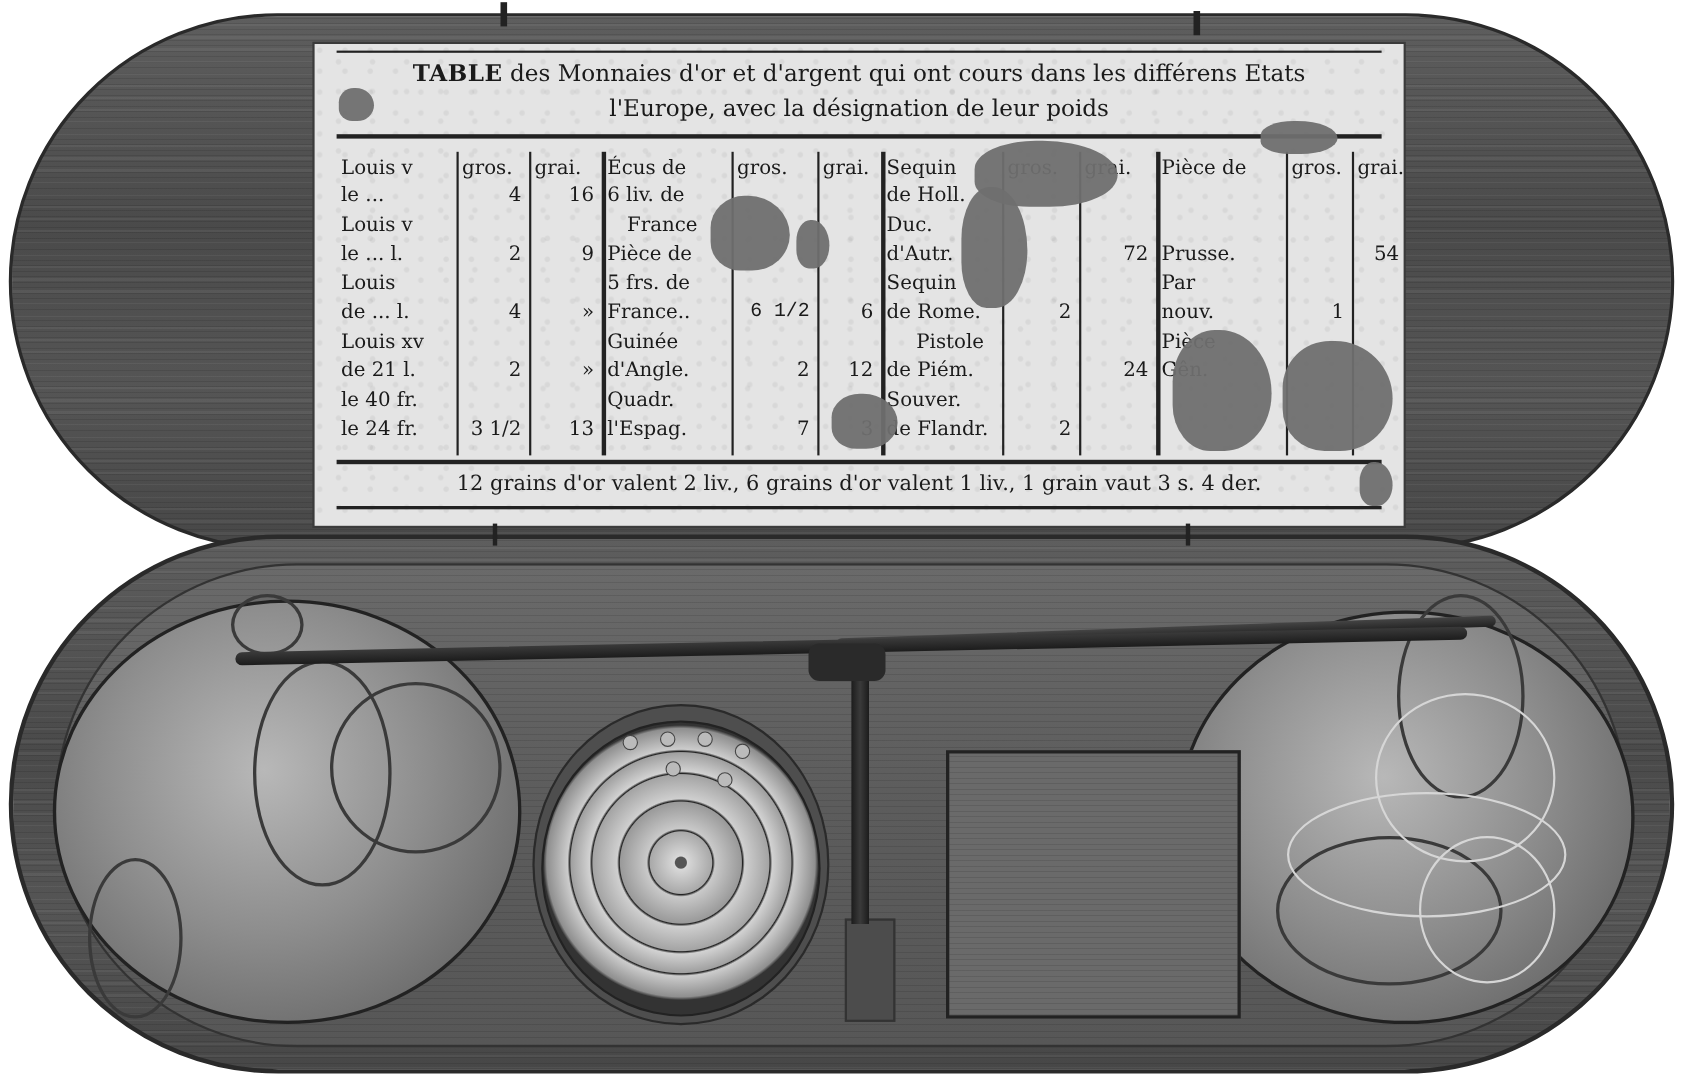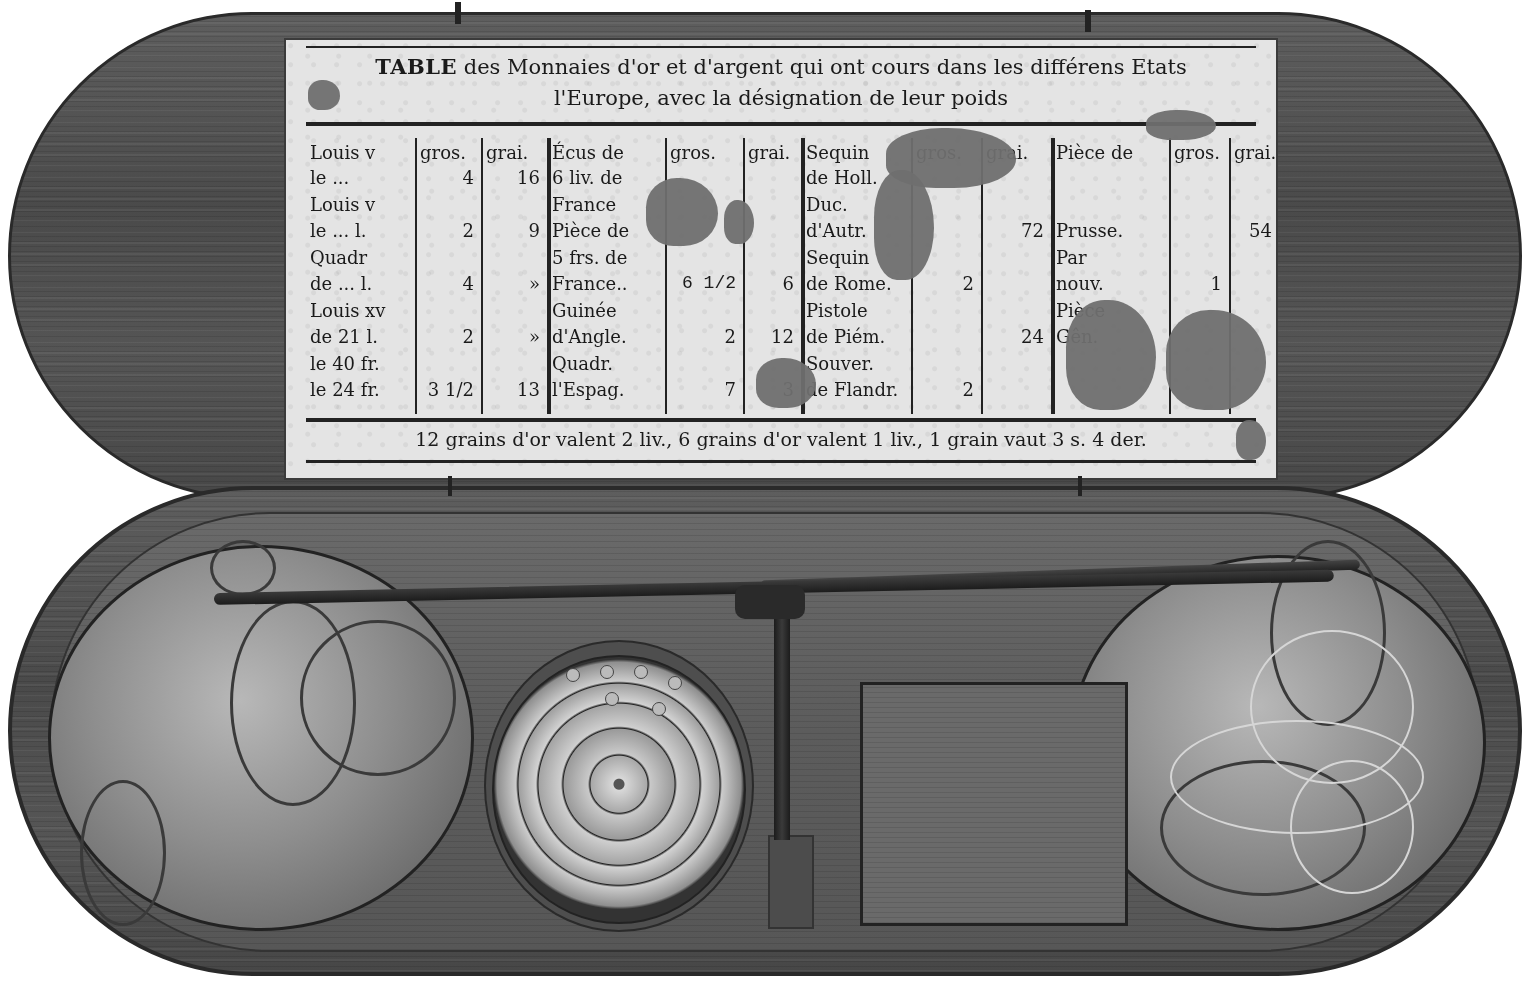"France" div.cell { padding-left: none -> 18px }
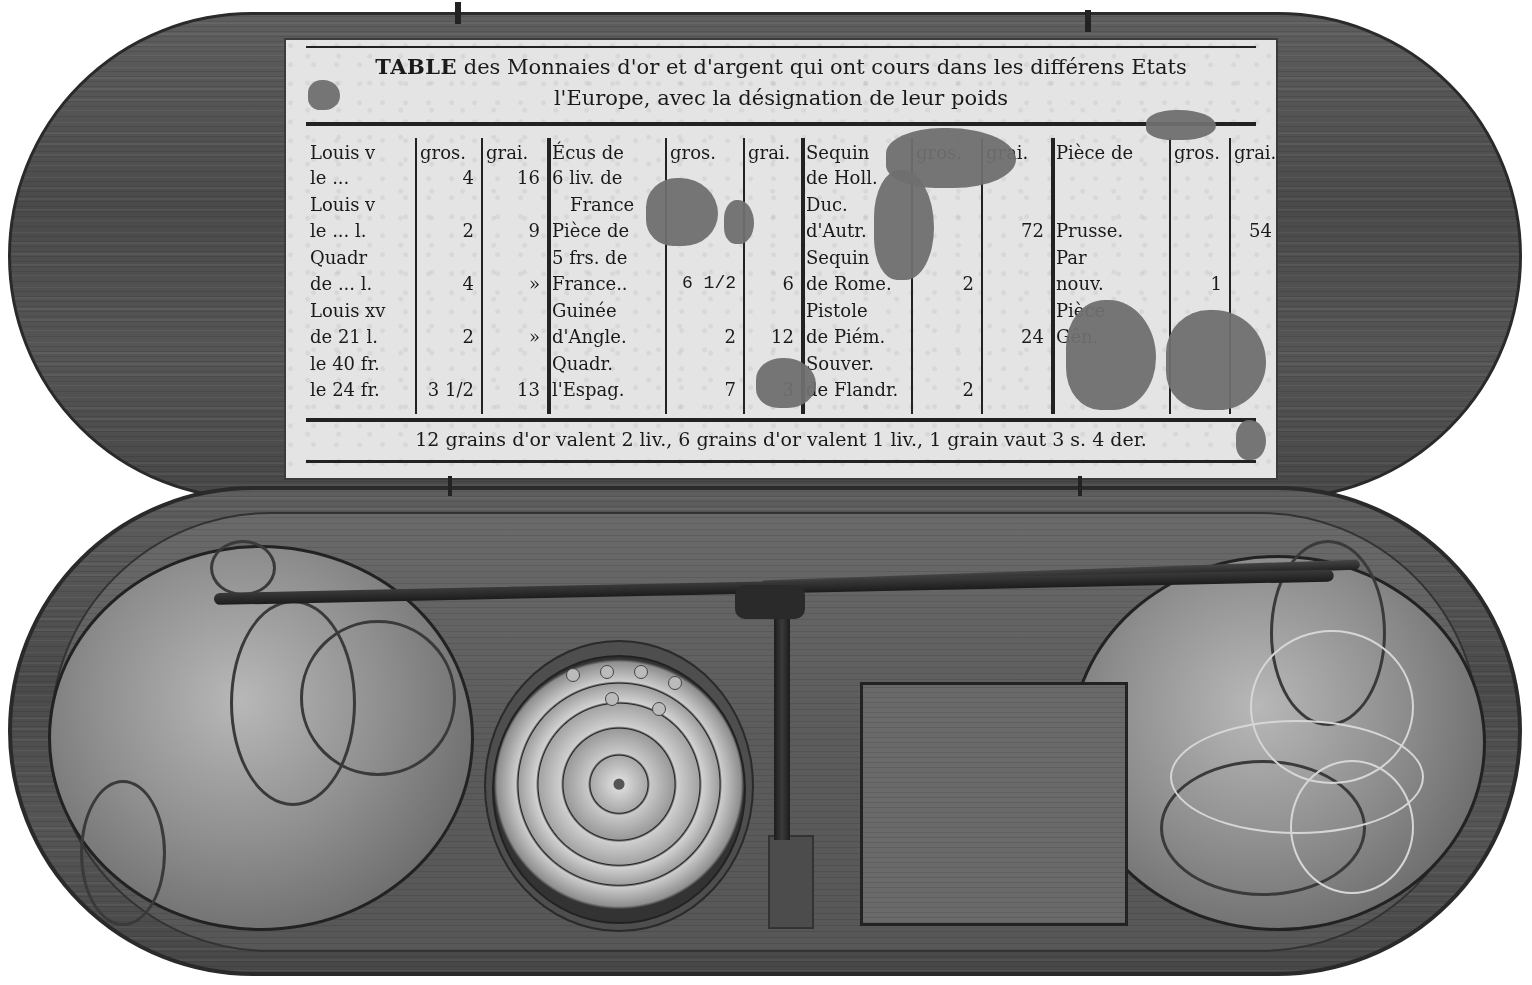"Quadr" div.cell { text: Quadr -> Louis }
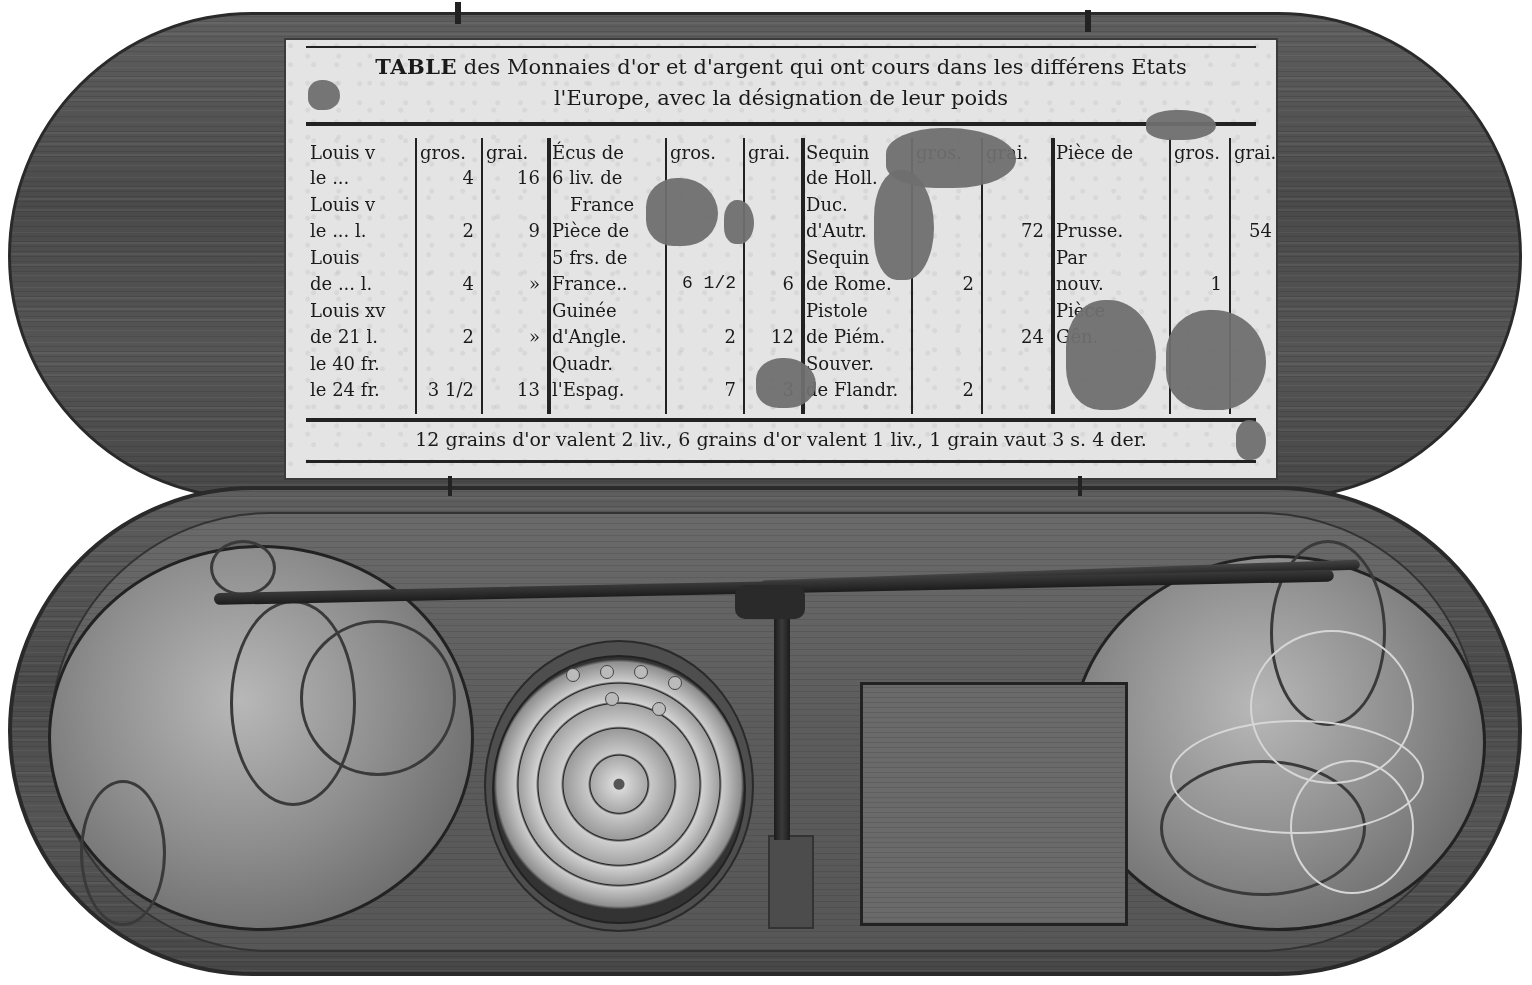"Pistole" div.cell { padding-left: none -> 27px }
